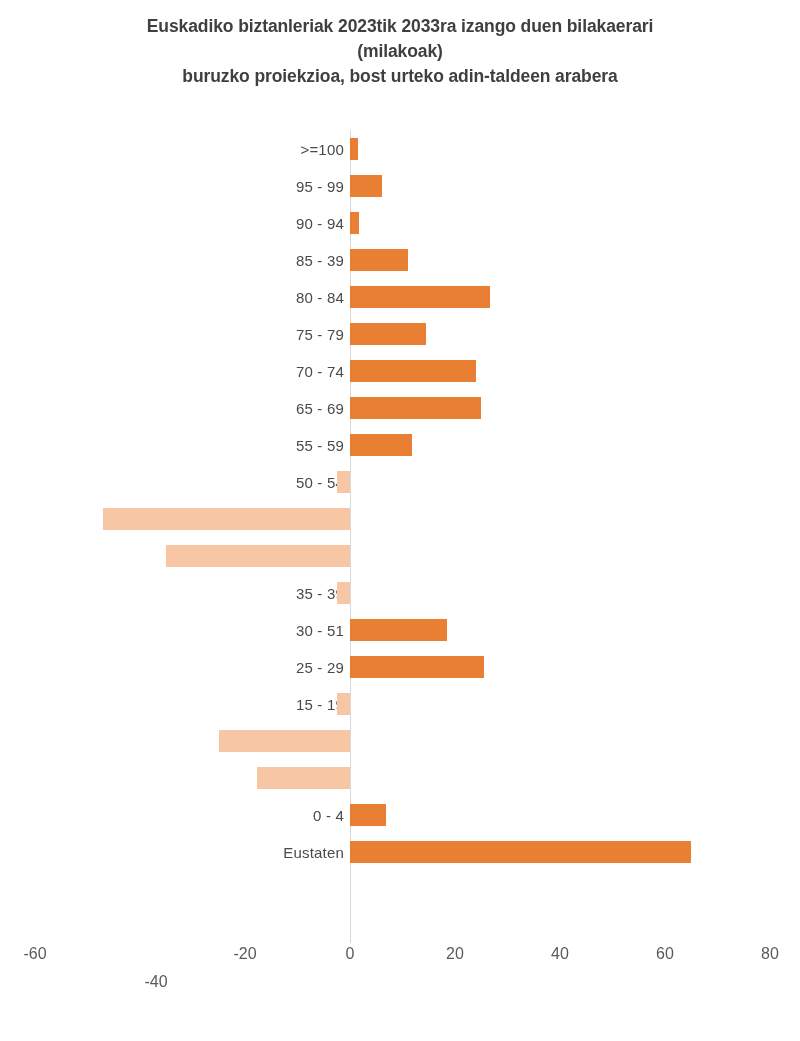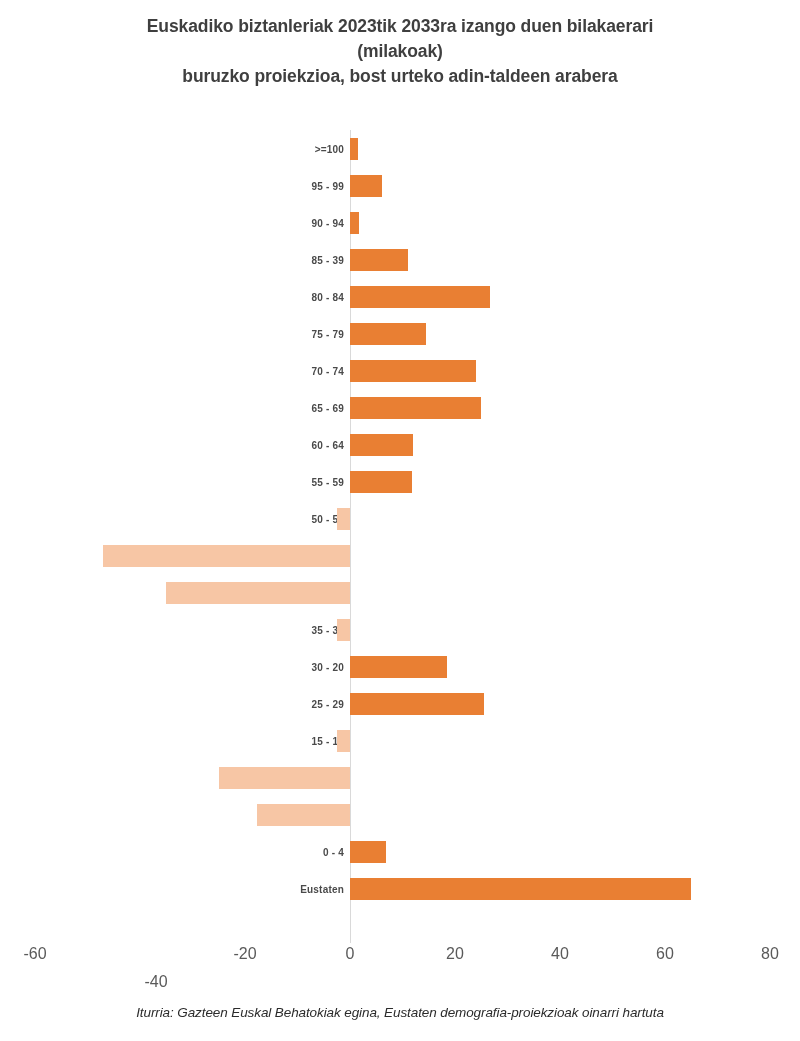">=100" .row-label { font-size: 10px -> 15px; font-weight: bold -> normal }
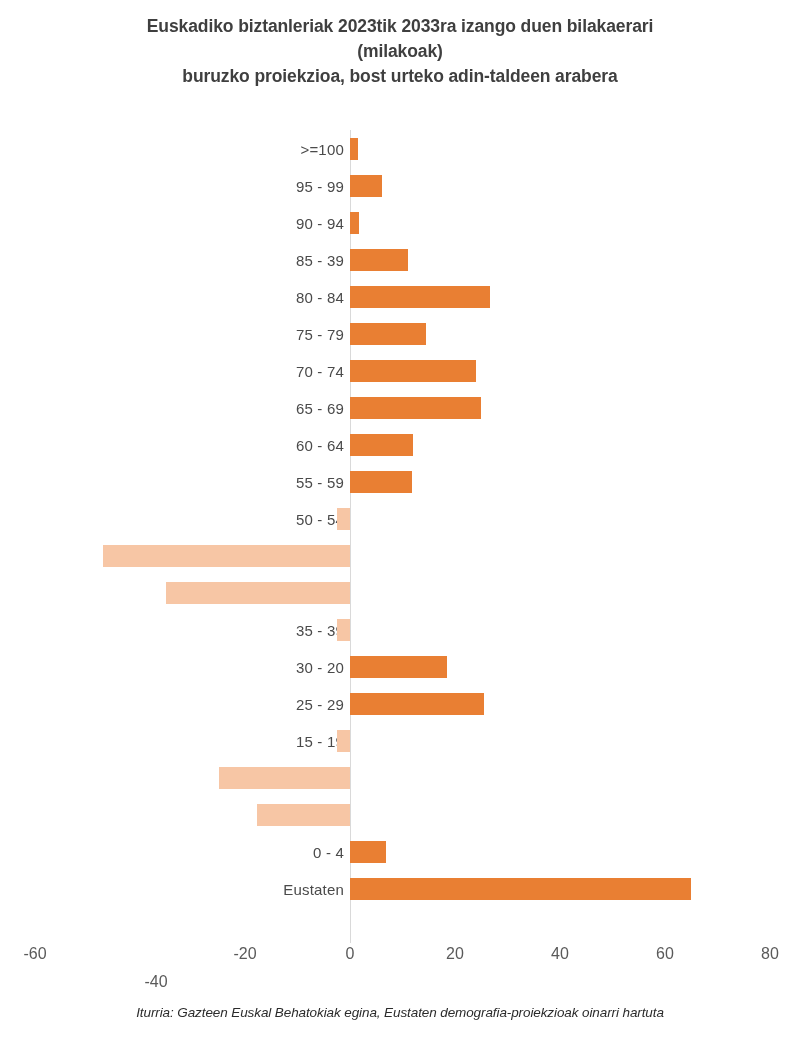"60 - 64" div.row { html: <div> <div>60 - 64</div> <div></div> </div> -> none }
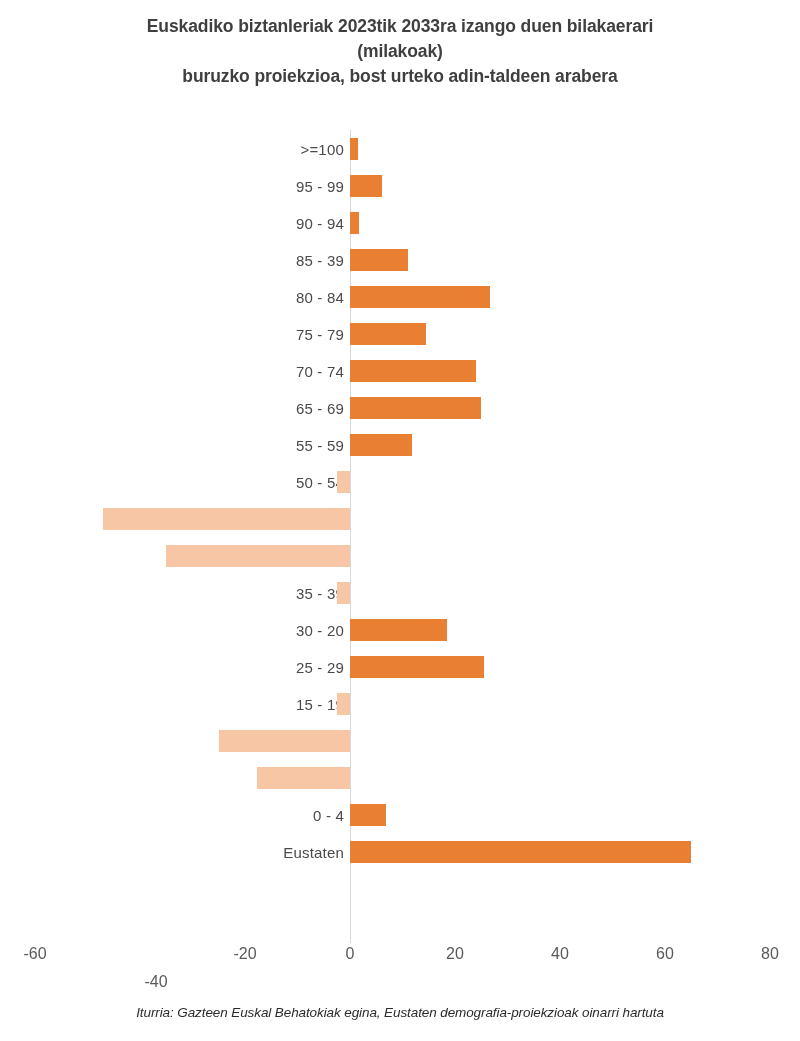"30 - 20" div.row-label { text: 20 -> 51 }
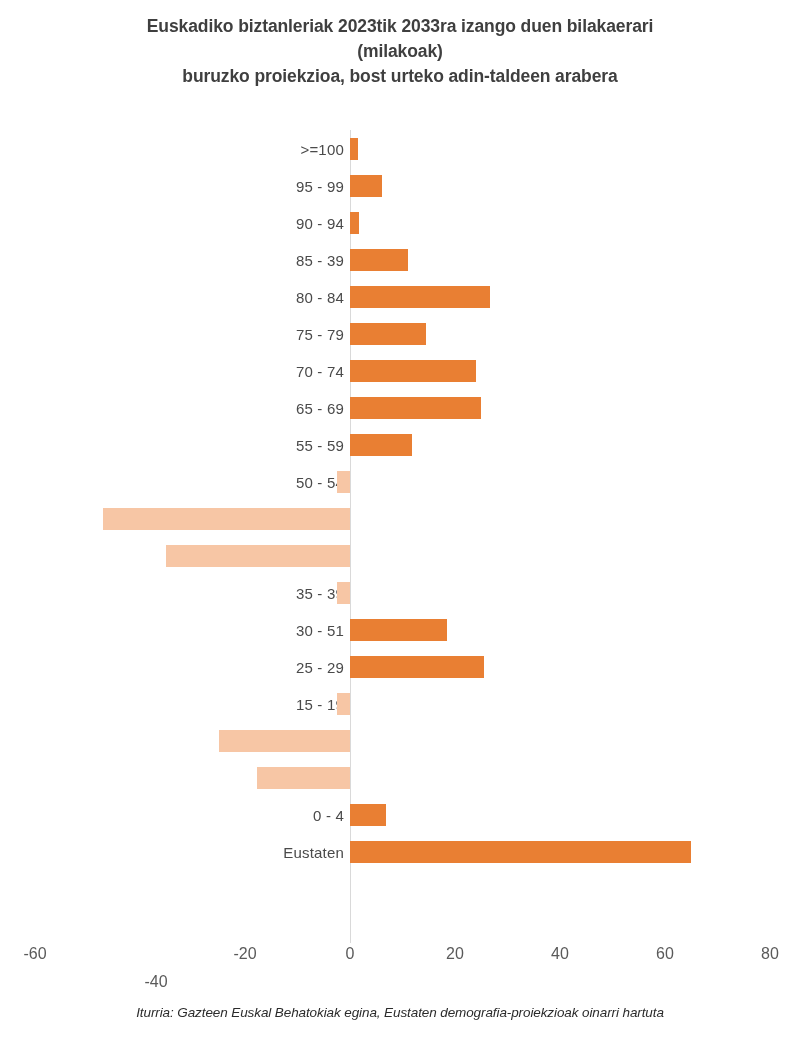"Iturria: Gazteen Euskal Behatokiak" div.source { html: <div>Iturria: Gazteen Euskal Behatokiak egina, Eustaten demografia-proiekzioak oinarri hartuta</div> -> none }
